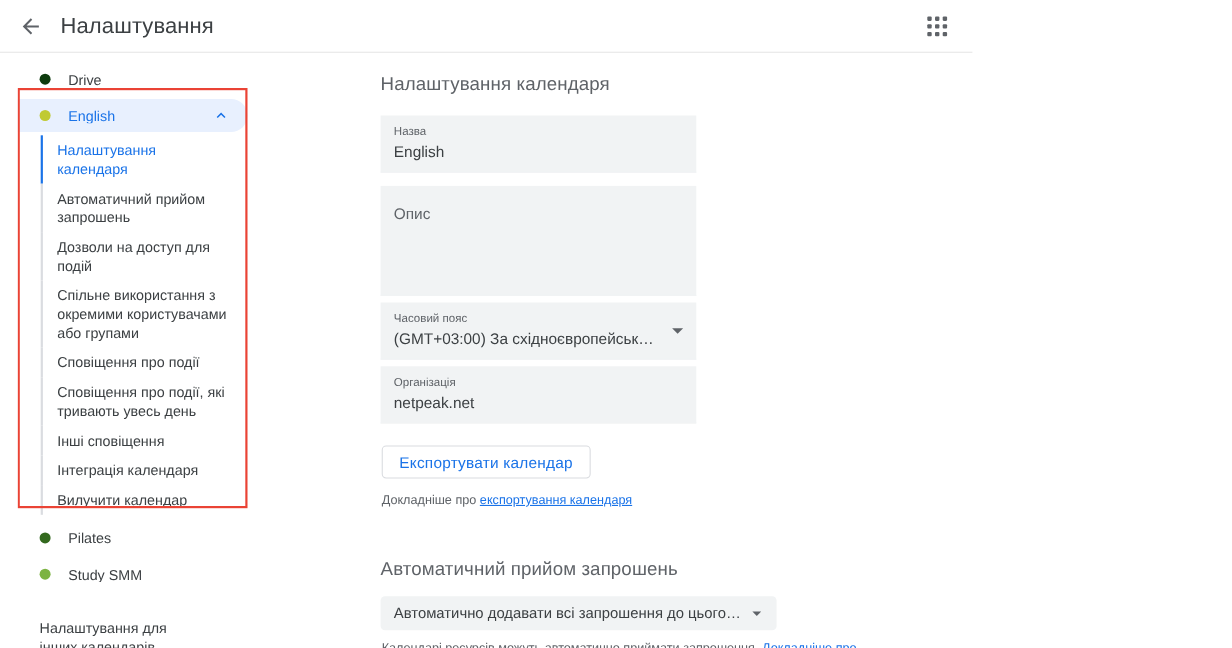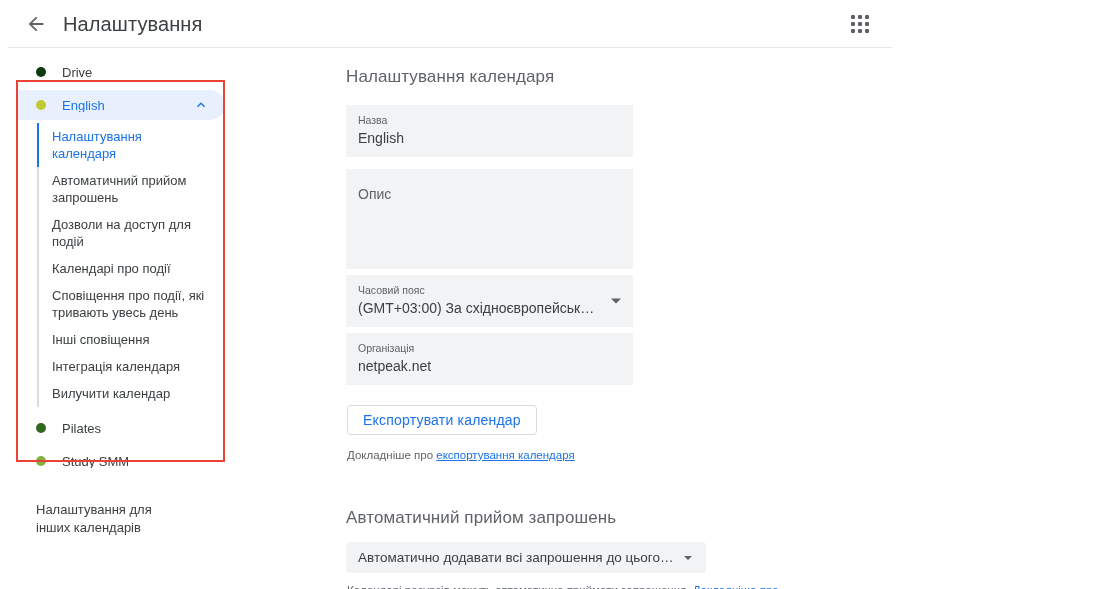"Налаштування" .header { left: 8px -> 0 }
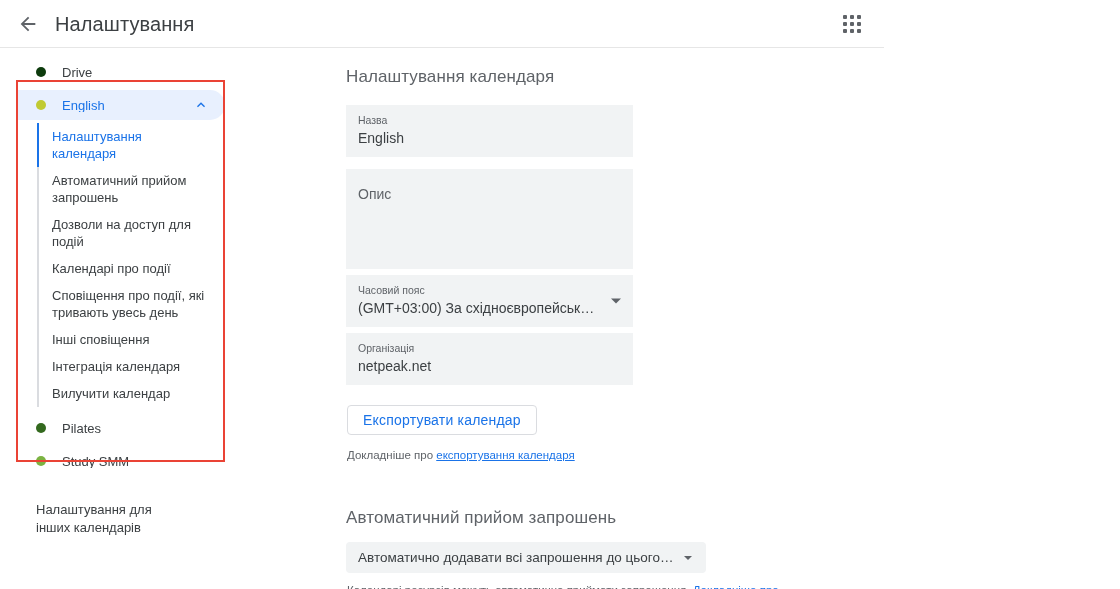"Спільне використання з окремими" div.sub-item { html: none -> <div> <span>Спільне використання з окремими користувачами або групами</span> </div> }
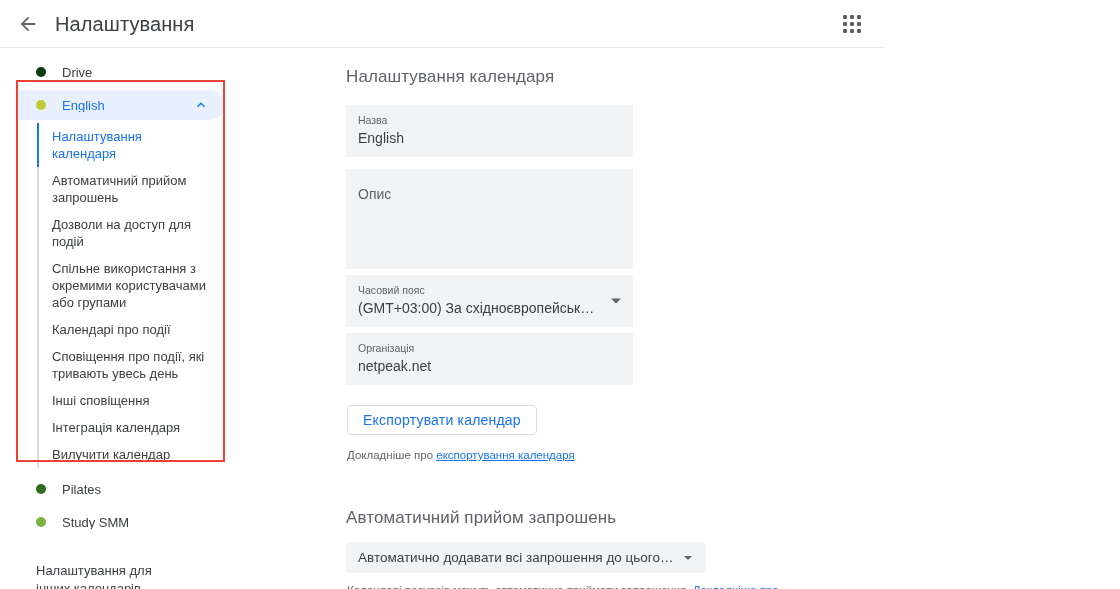"Календарі про події" span.sub-text { text: Календарі -> Сповіщення }
